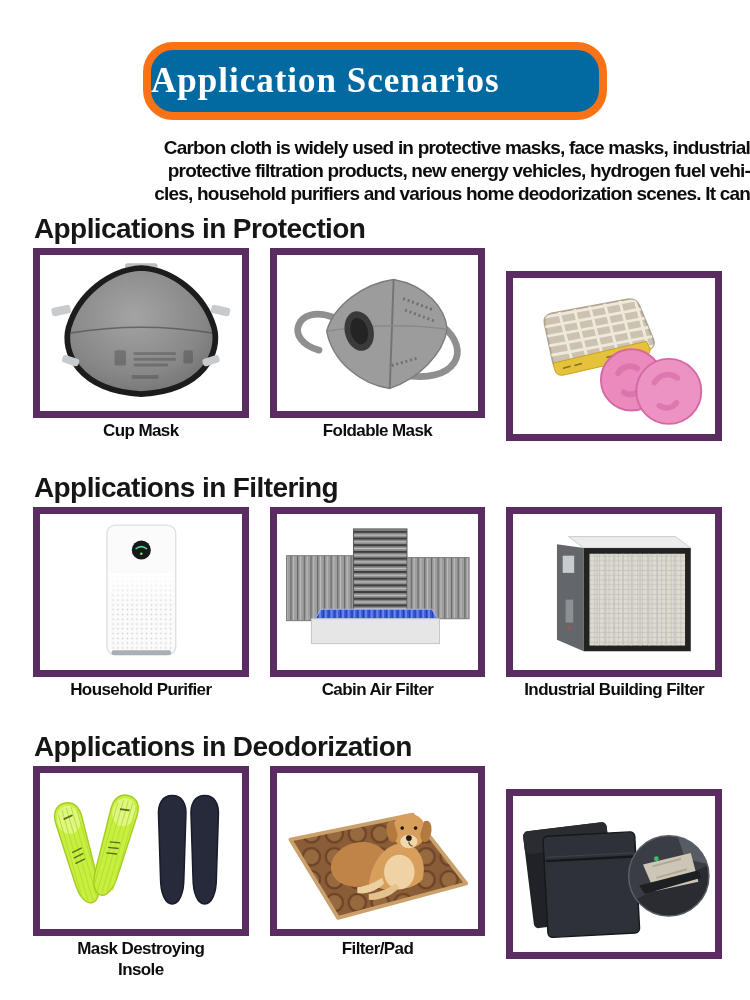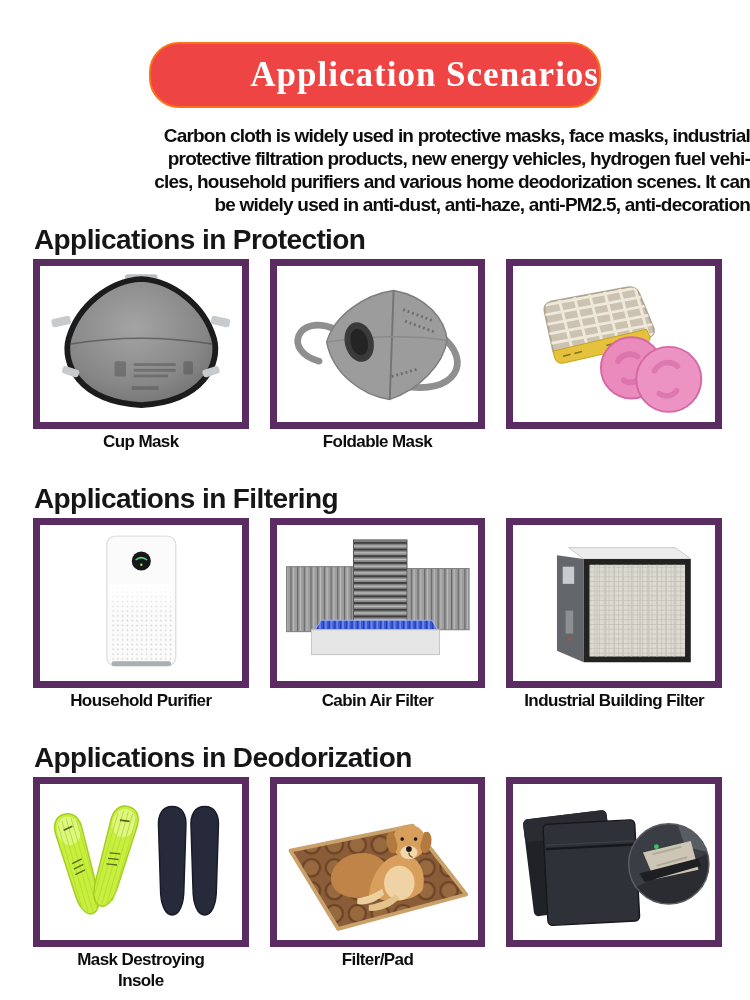"Application Scenarios" .banner { background: #ef4444 -> #0369a1; border: 2px solid #f97316 -> 8px solid #f97316; justify-content: flex-end -> flex-start }
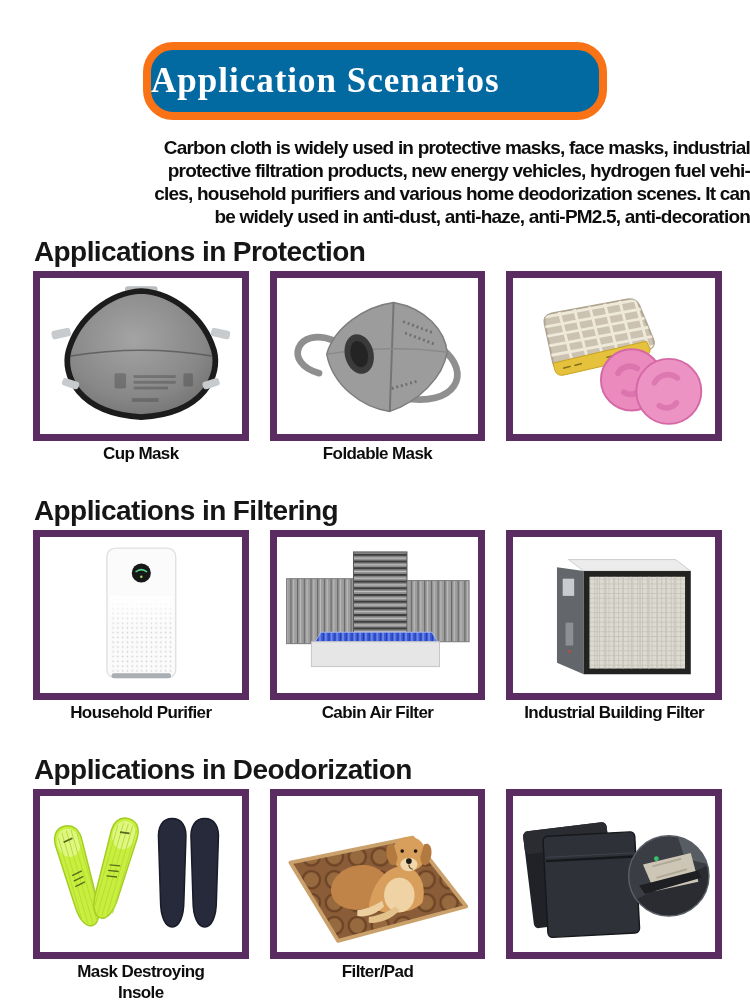"be widely used in anti-dust," div.intro-line { html: <div>be widely used in anti-dust, anti-haze, anti-PM2.5, anti-decoration</div> -> none }
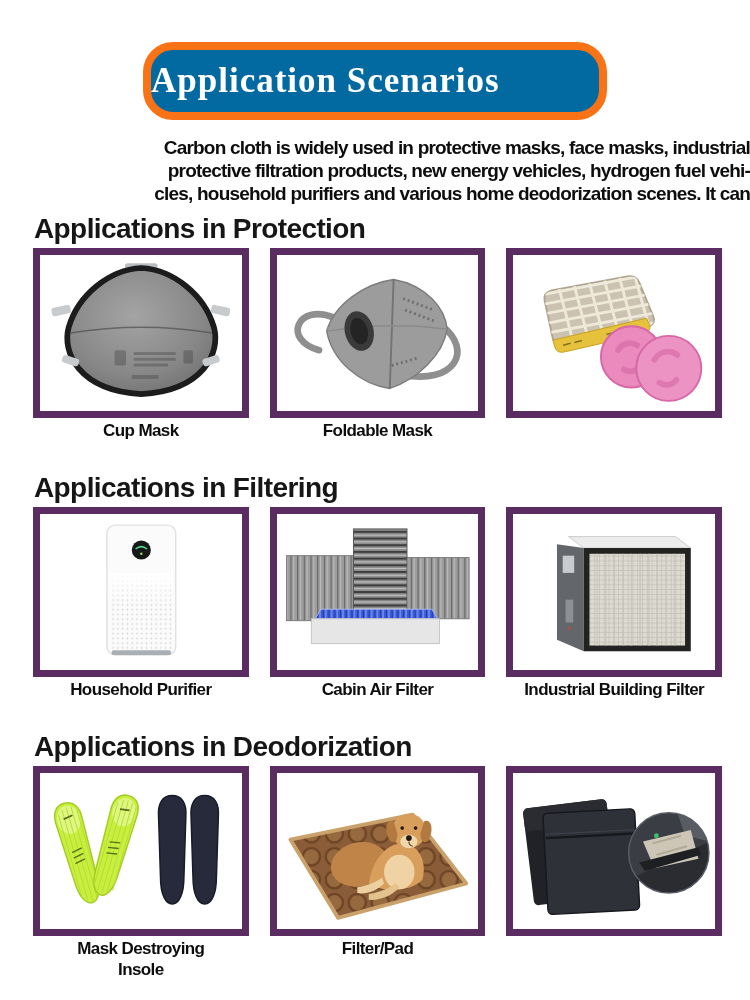"Cup Mask" .grid { align-items: none -> center }
